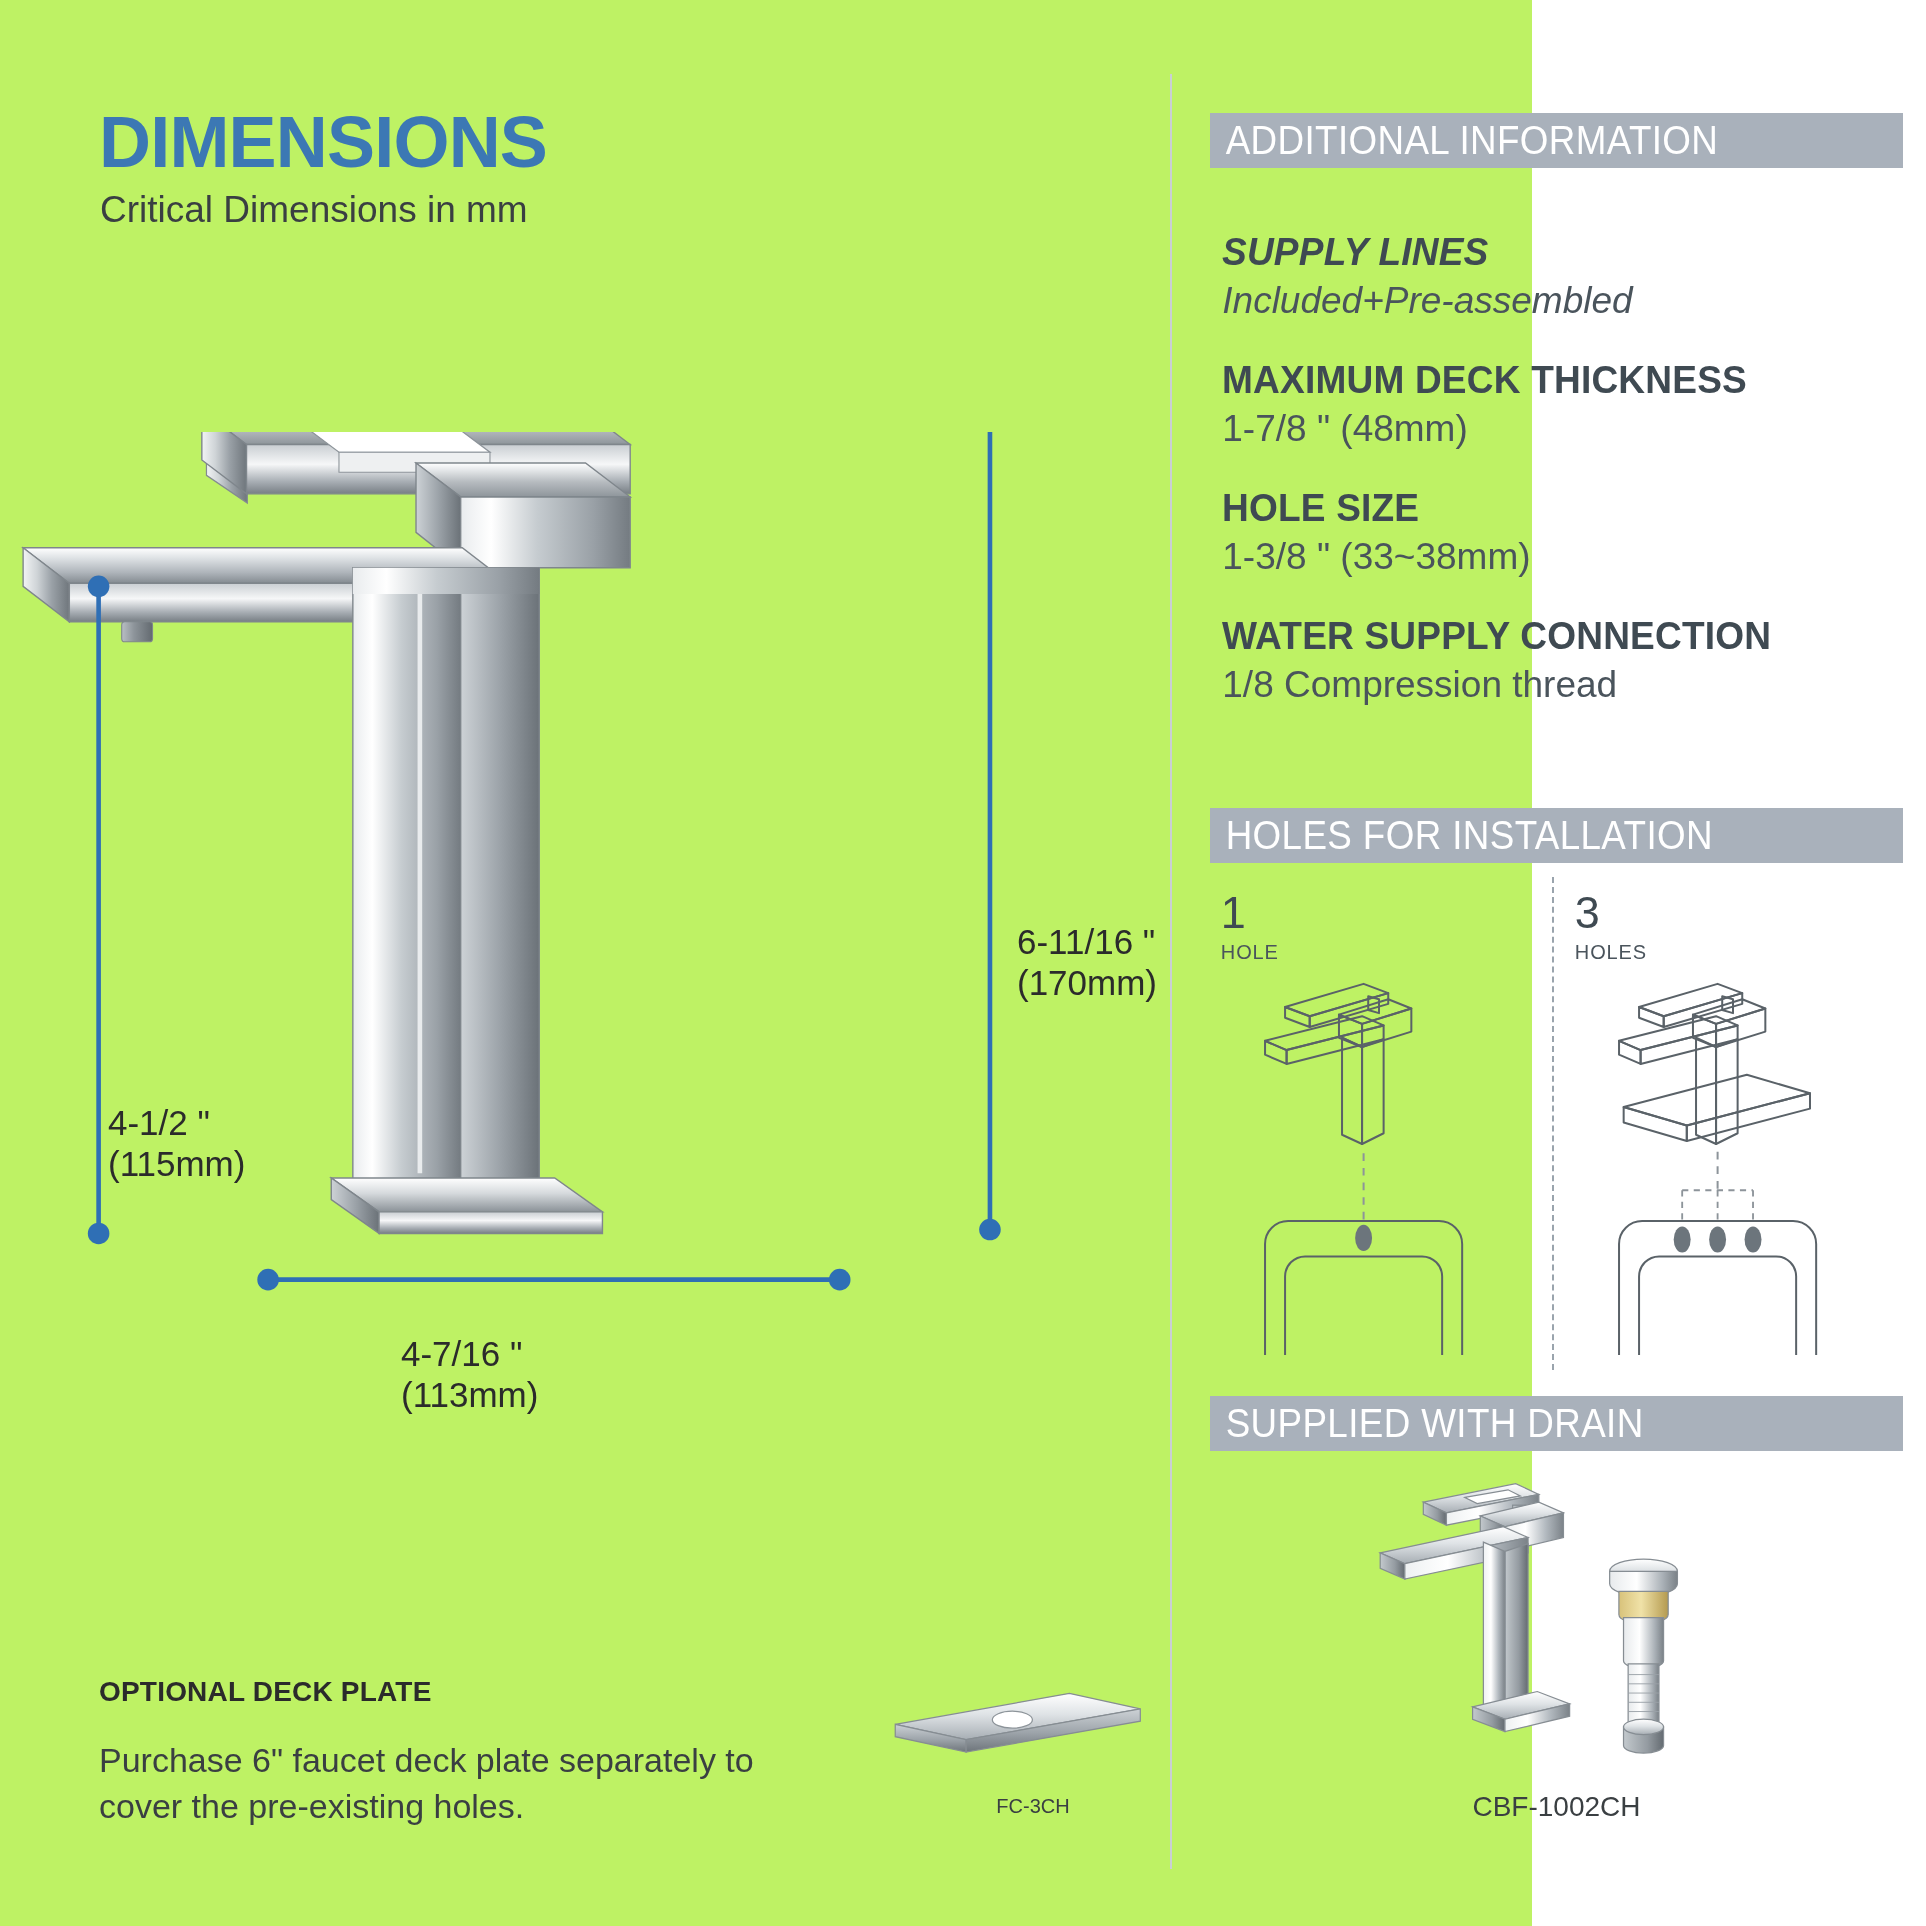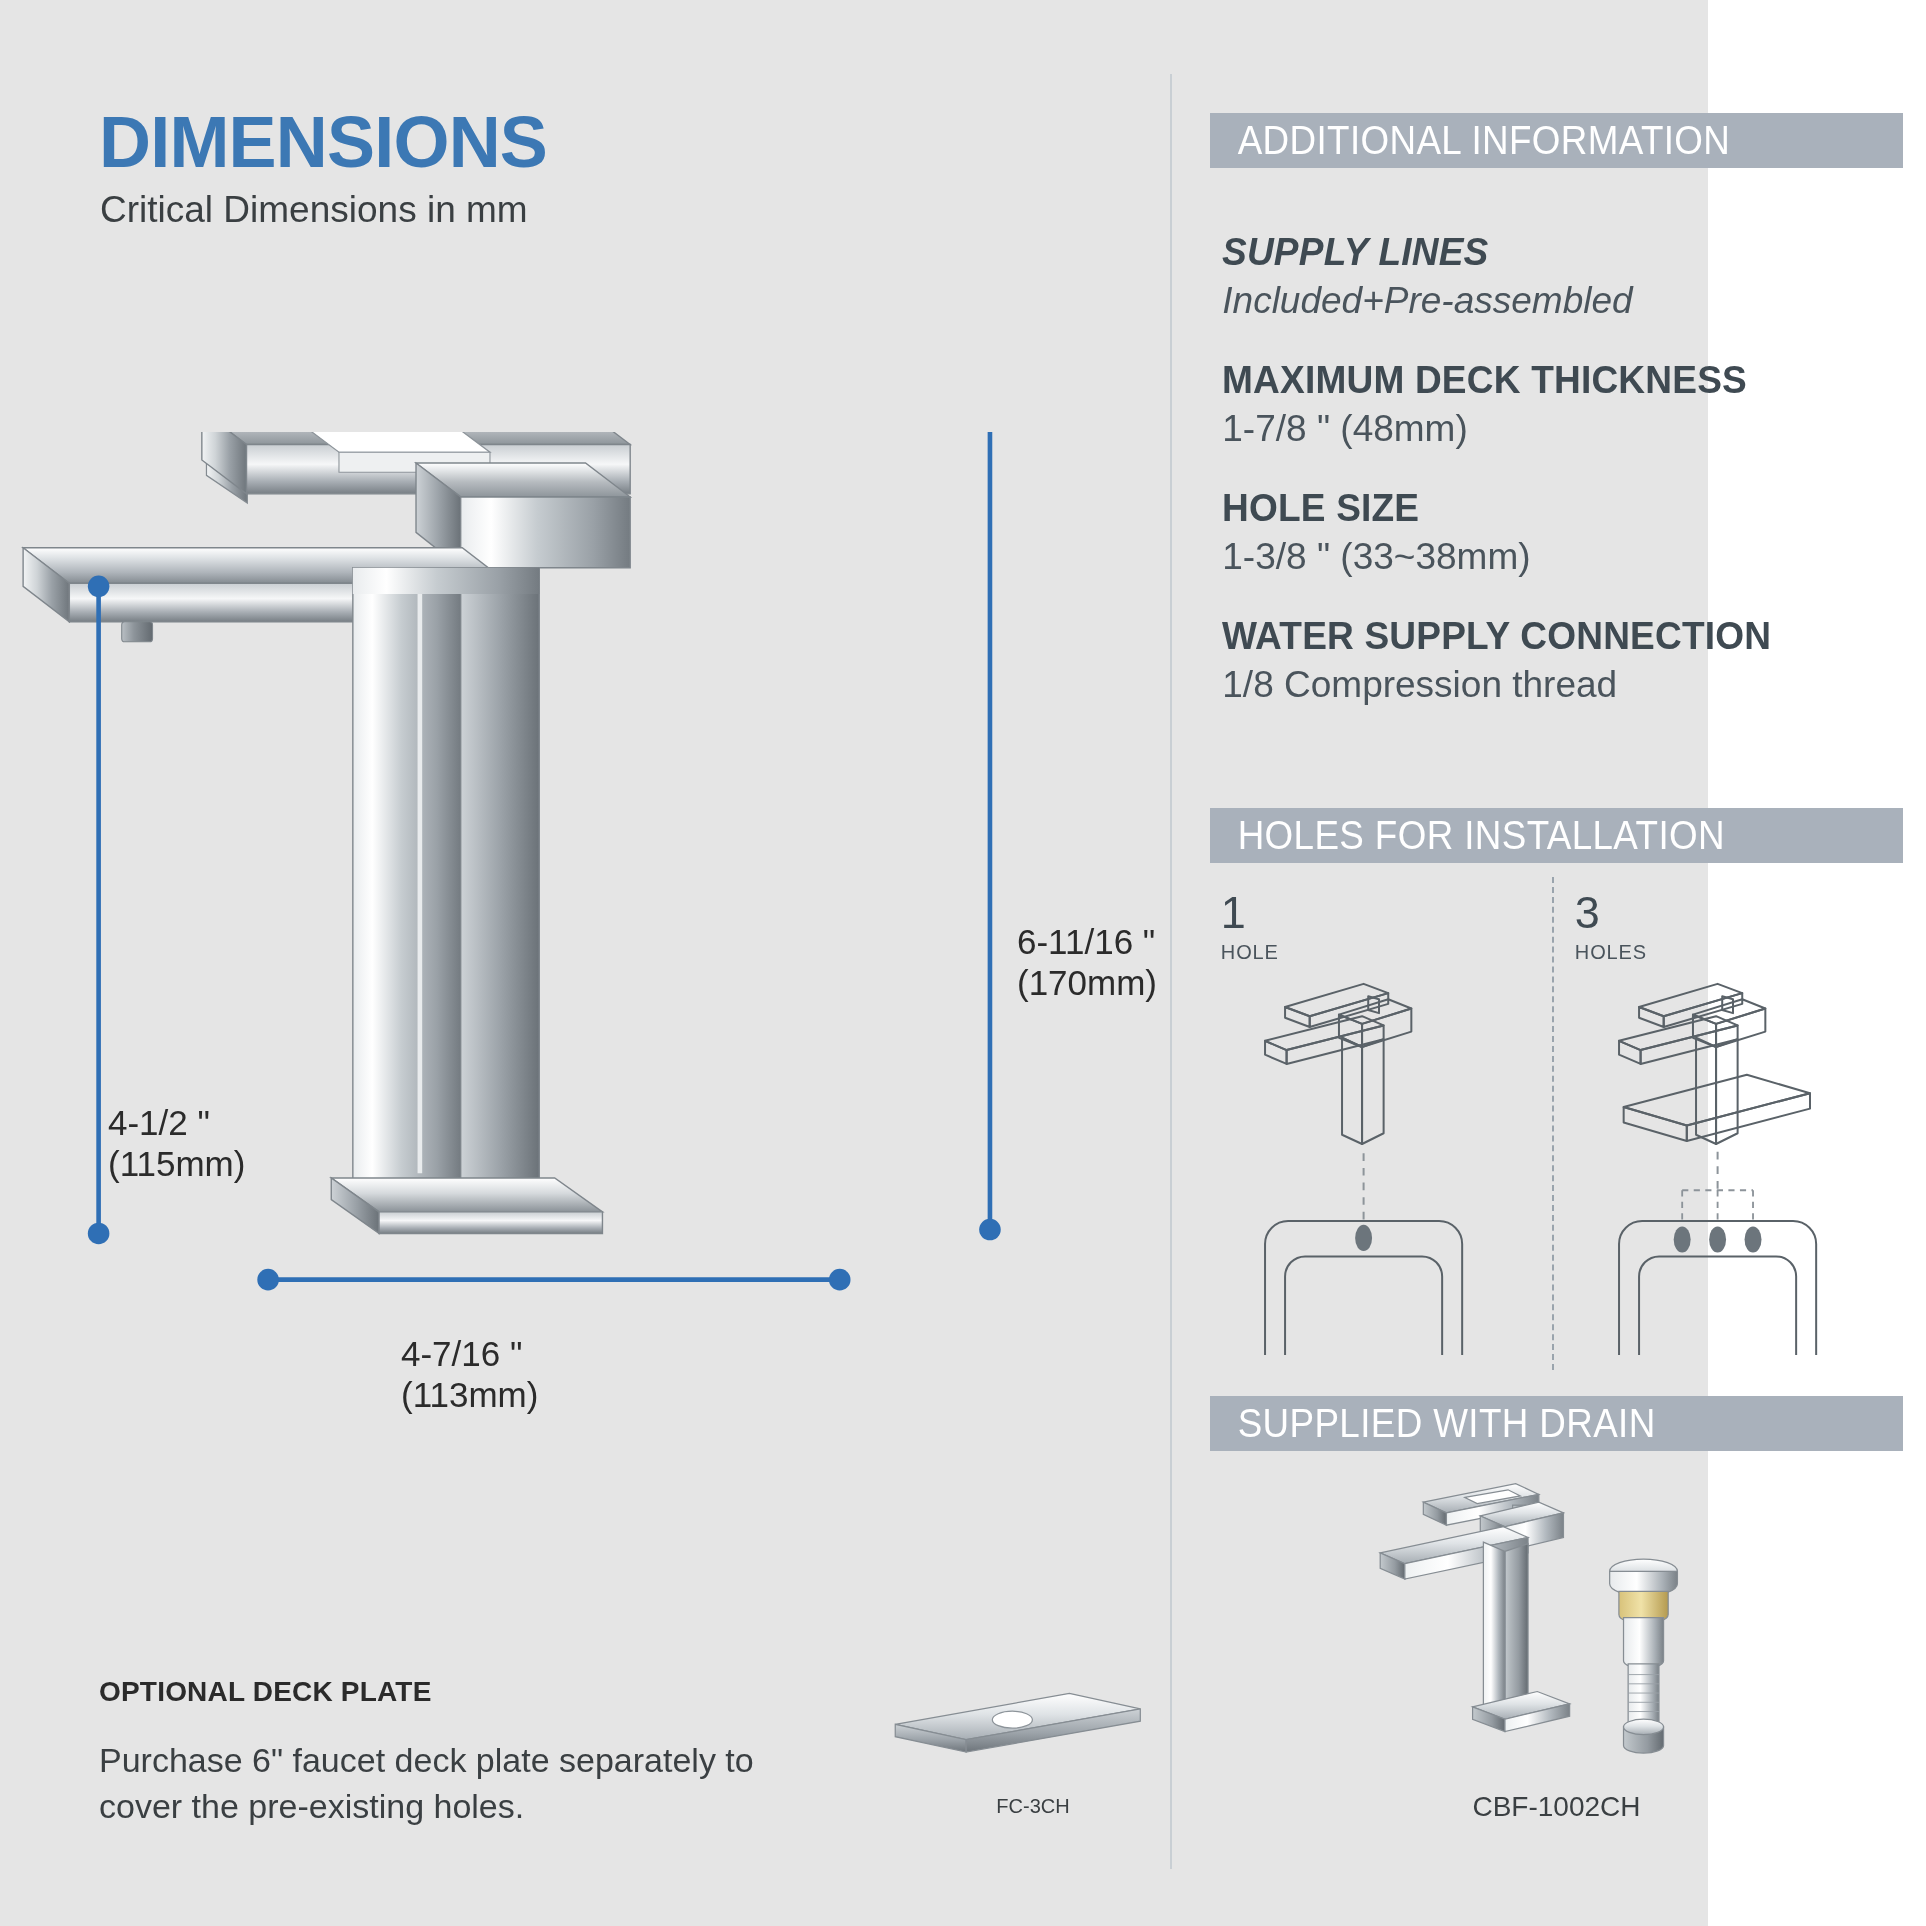"DIMENSIONS" #sheet { background: #e5e5e5 -> #bef264; width: 1708px -> 1532px }
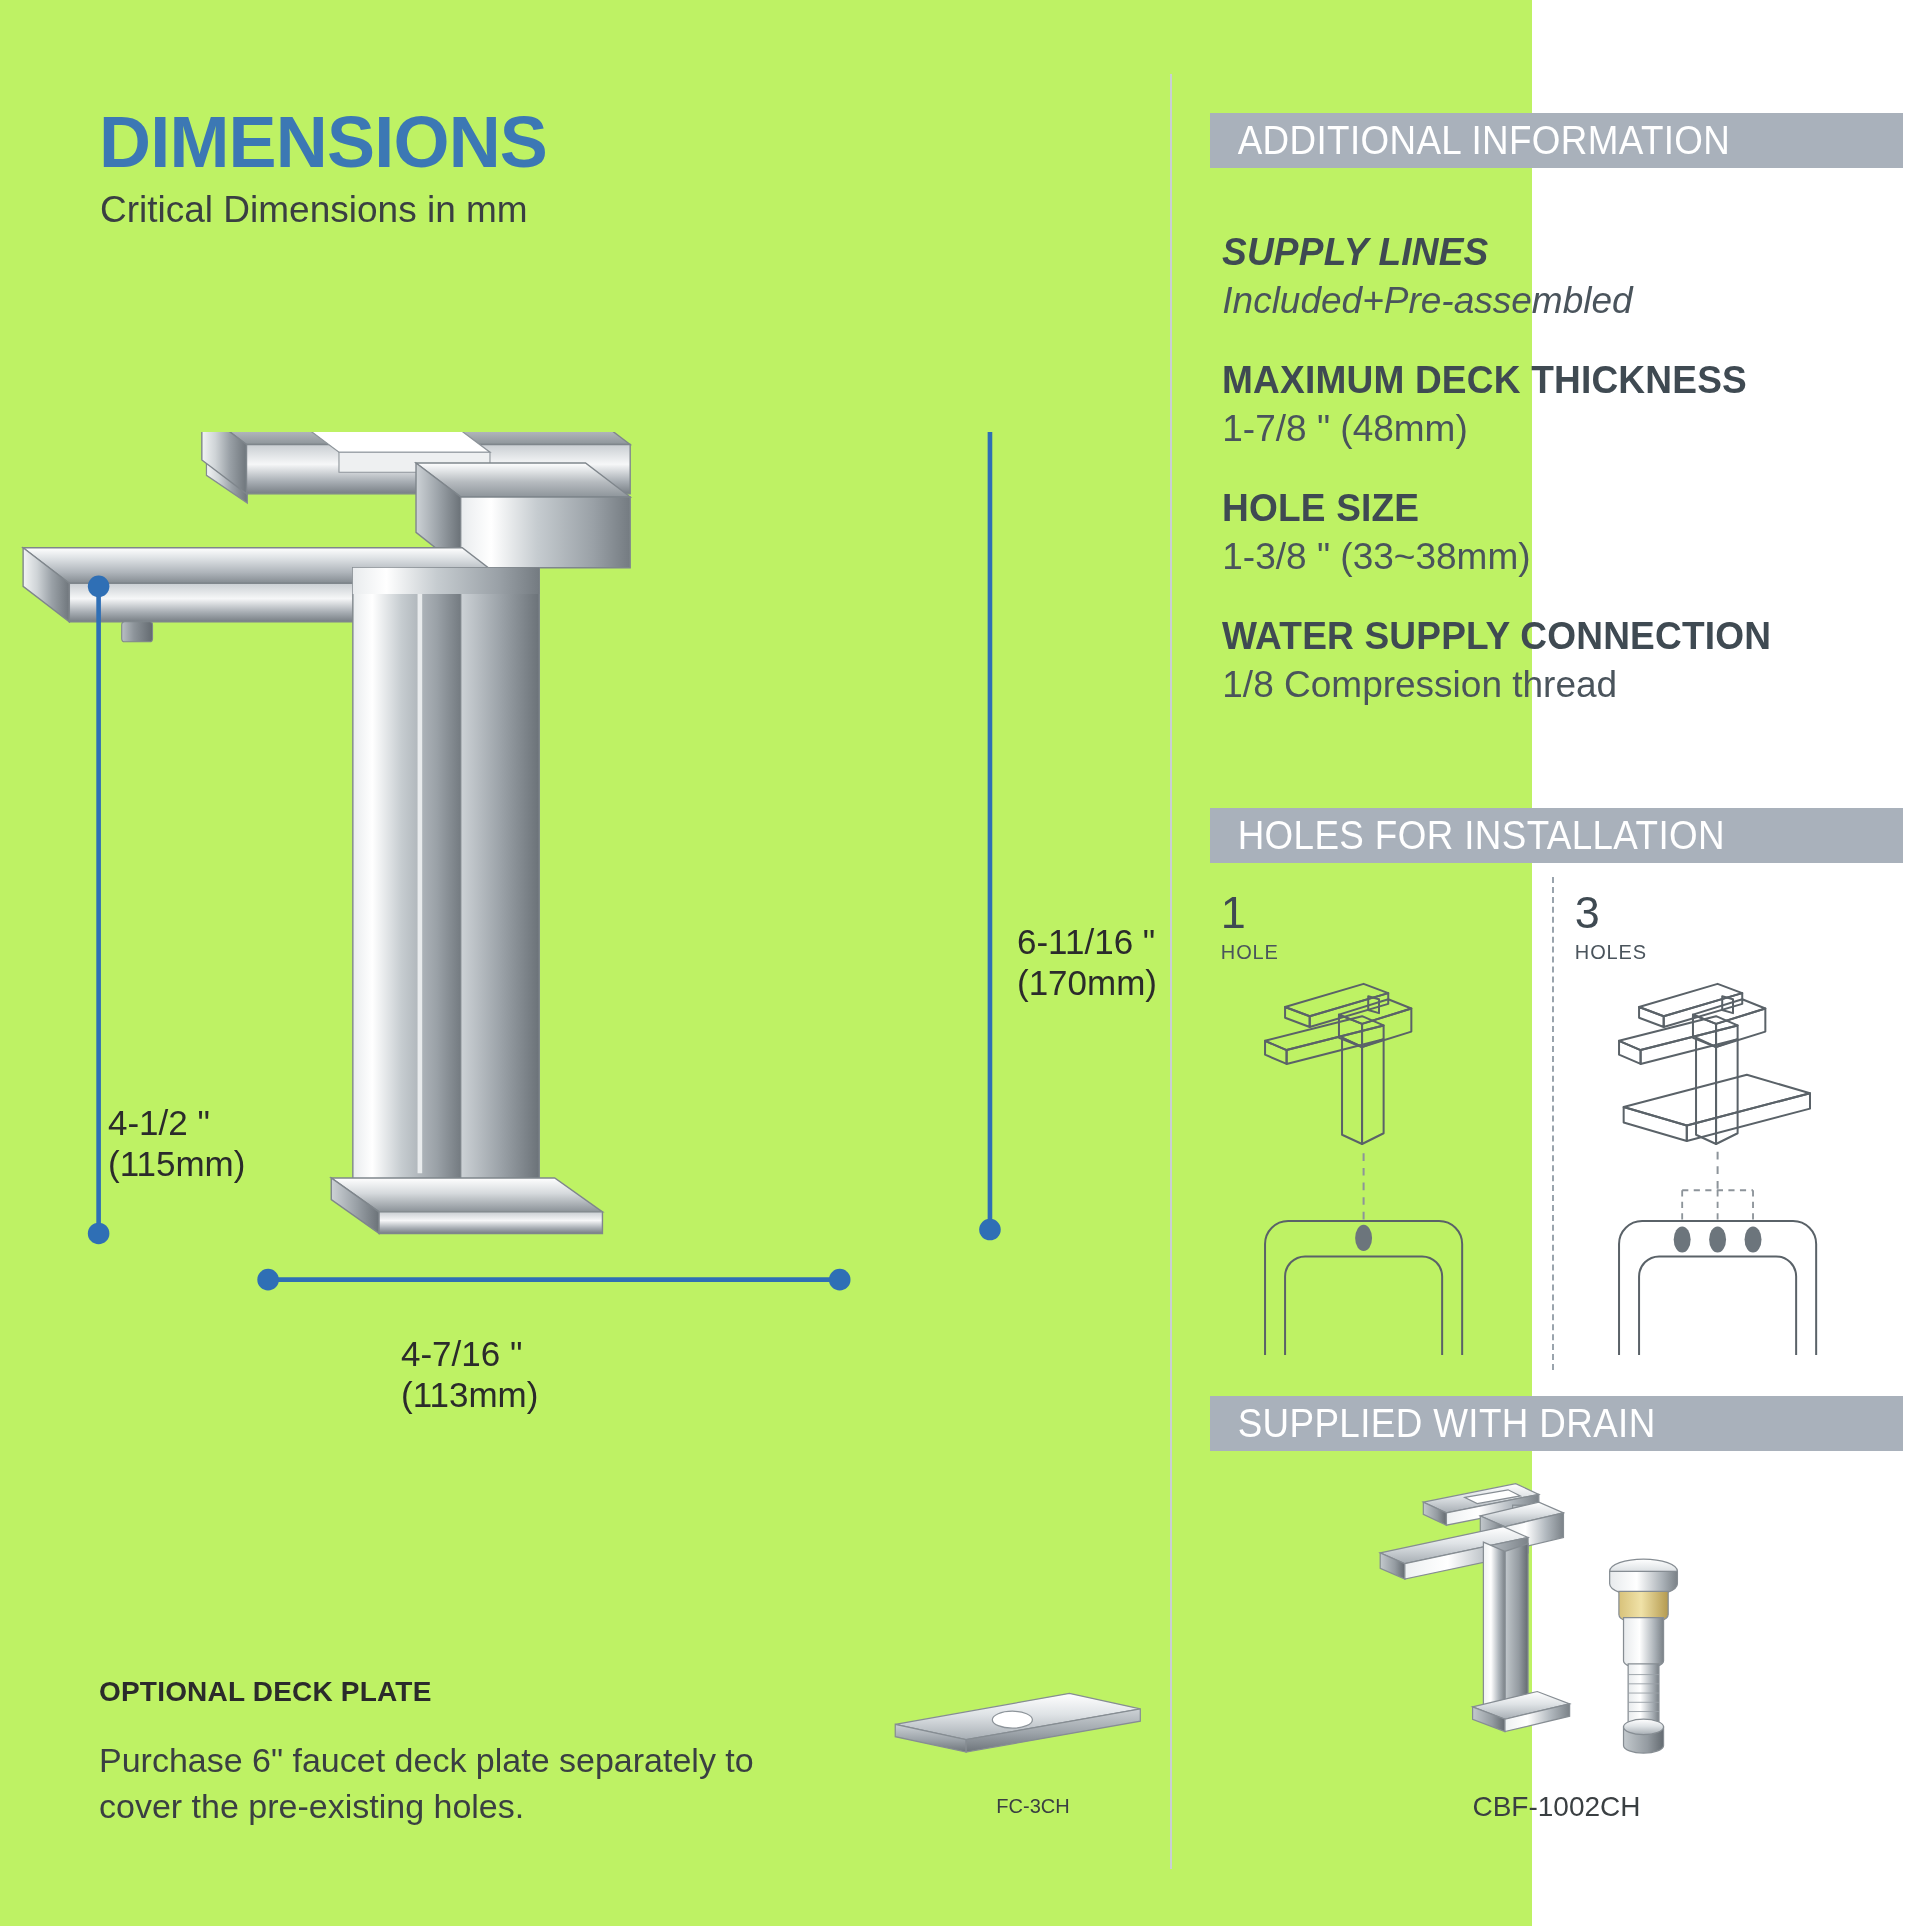"ADDITIONAL INFORMATION" .band { padding-left: 12px -> none }
